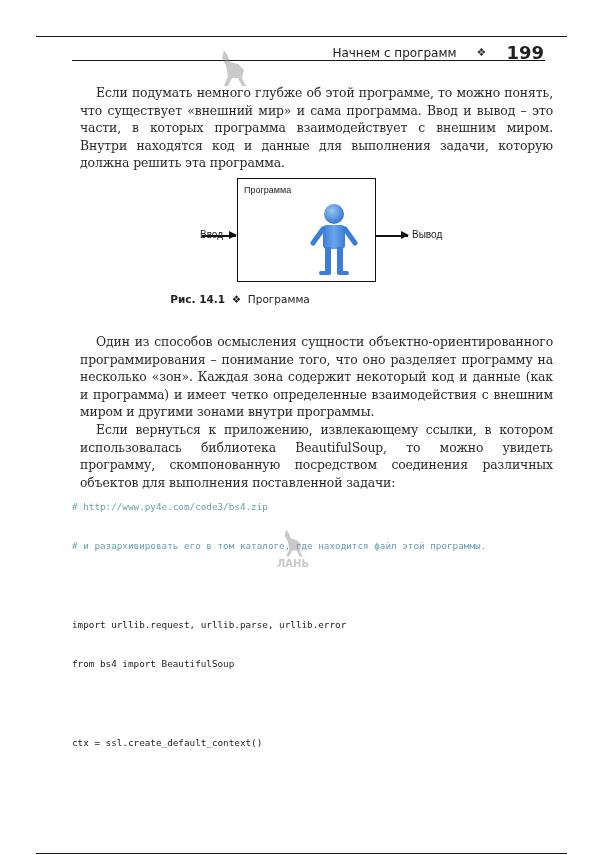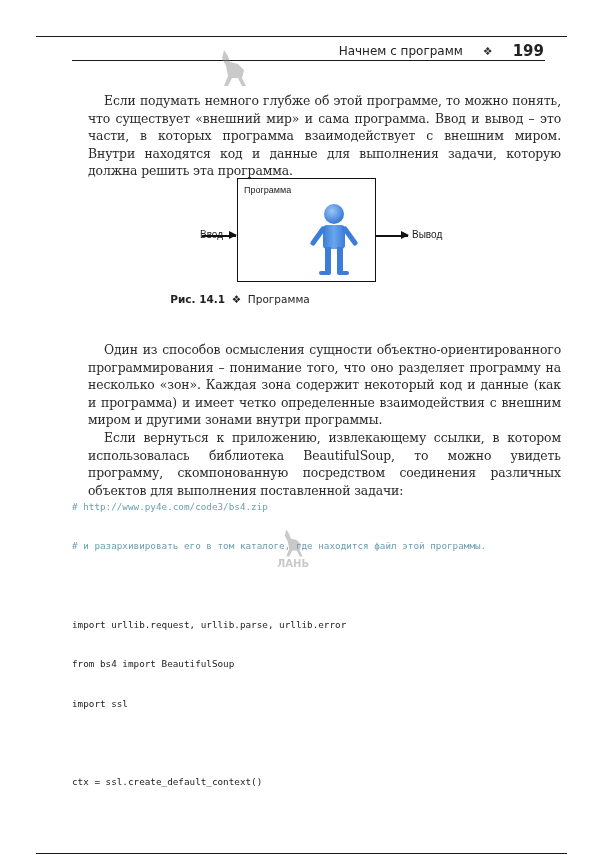"199" .running-head .page-num { font-size: 15px -> 18px }
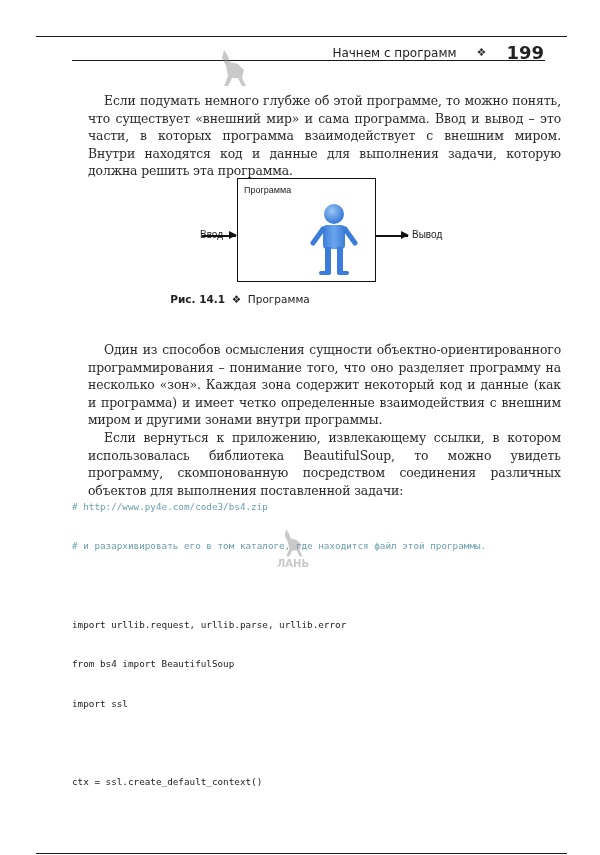"Если подумать немного глубже об" .para { margin: 16px -> 8px }
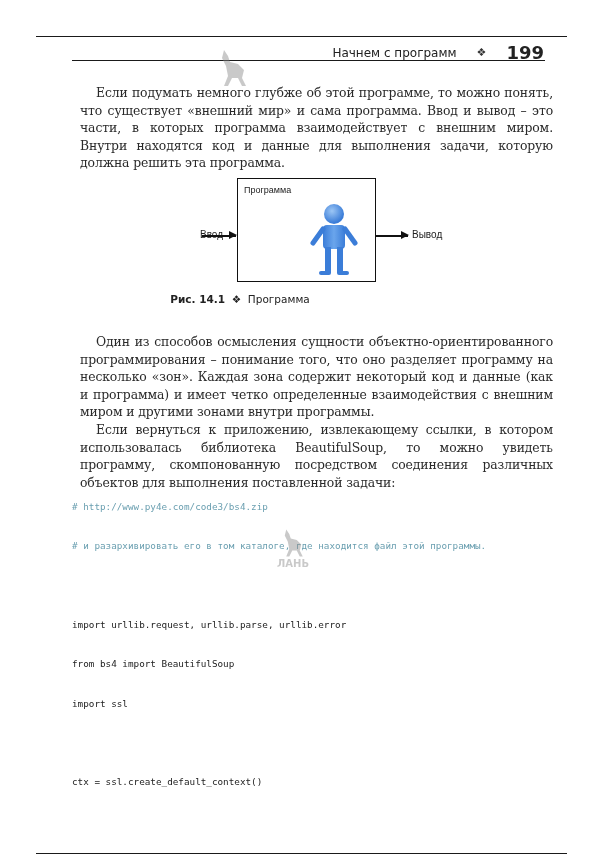"import ssl" div { html: <div>import ssl</div> -> none }
